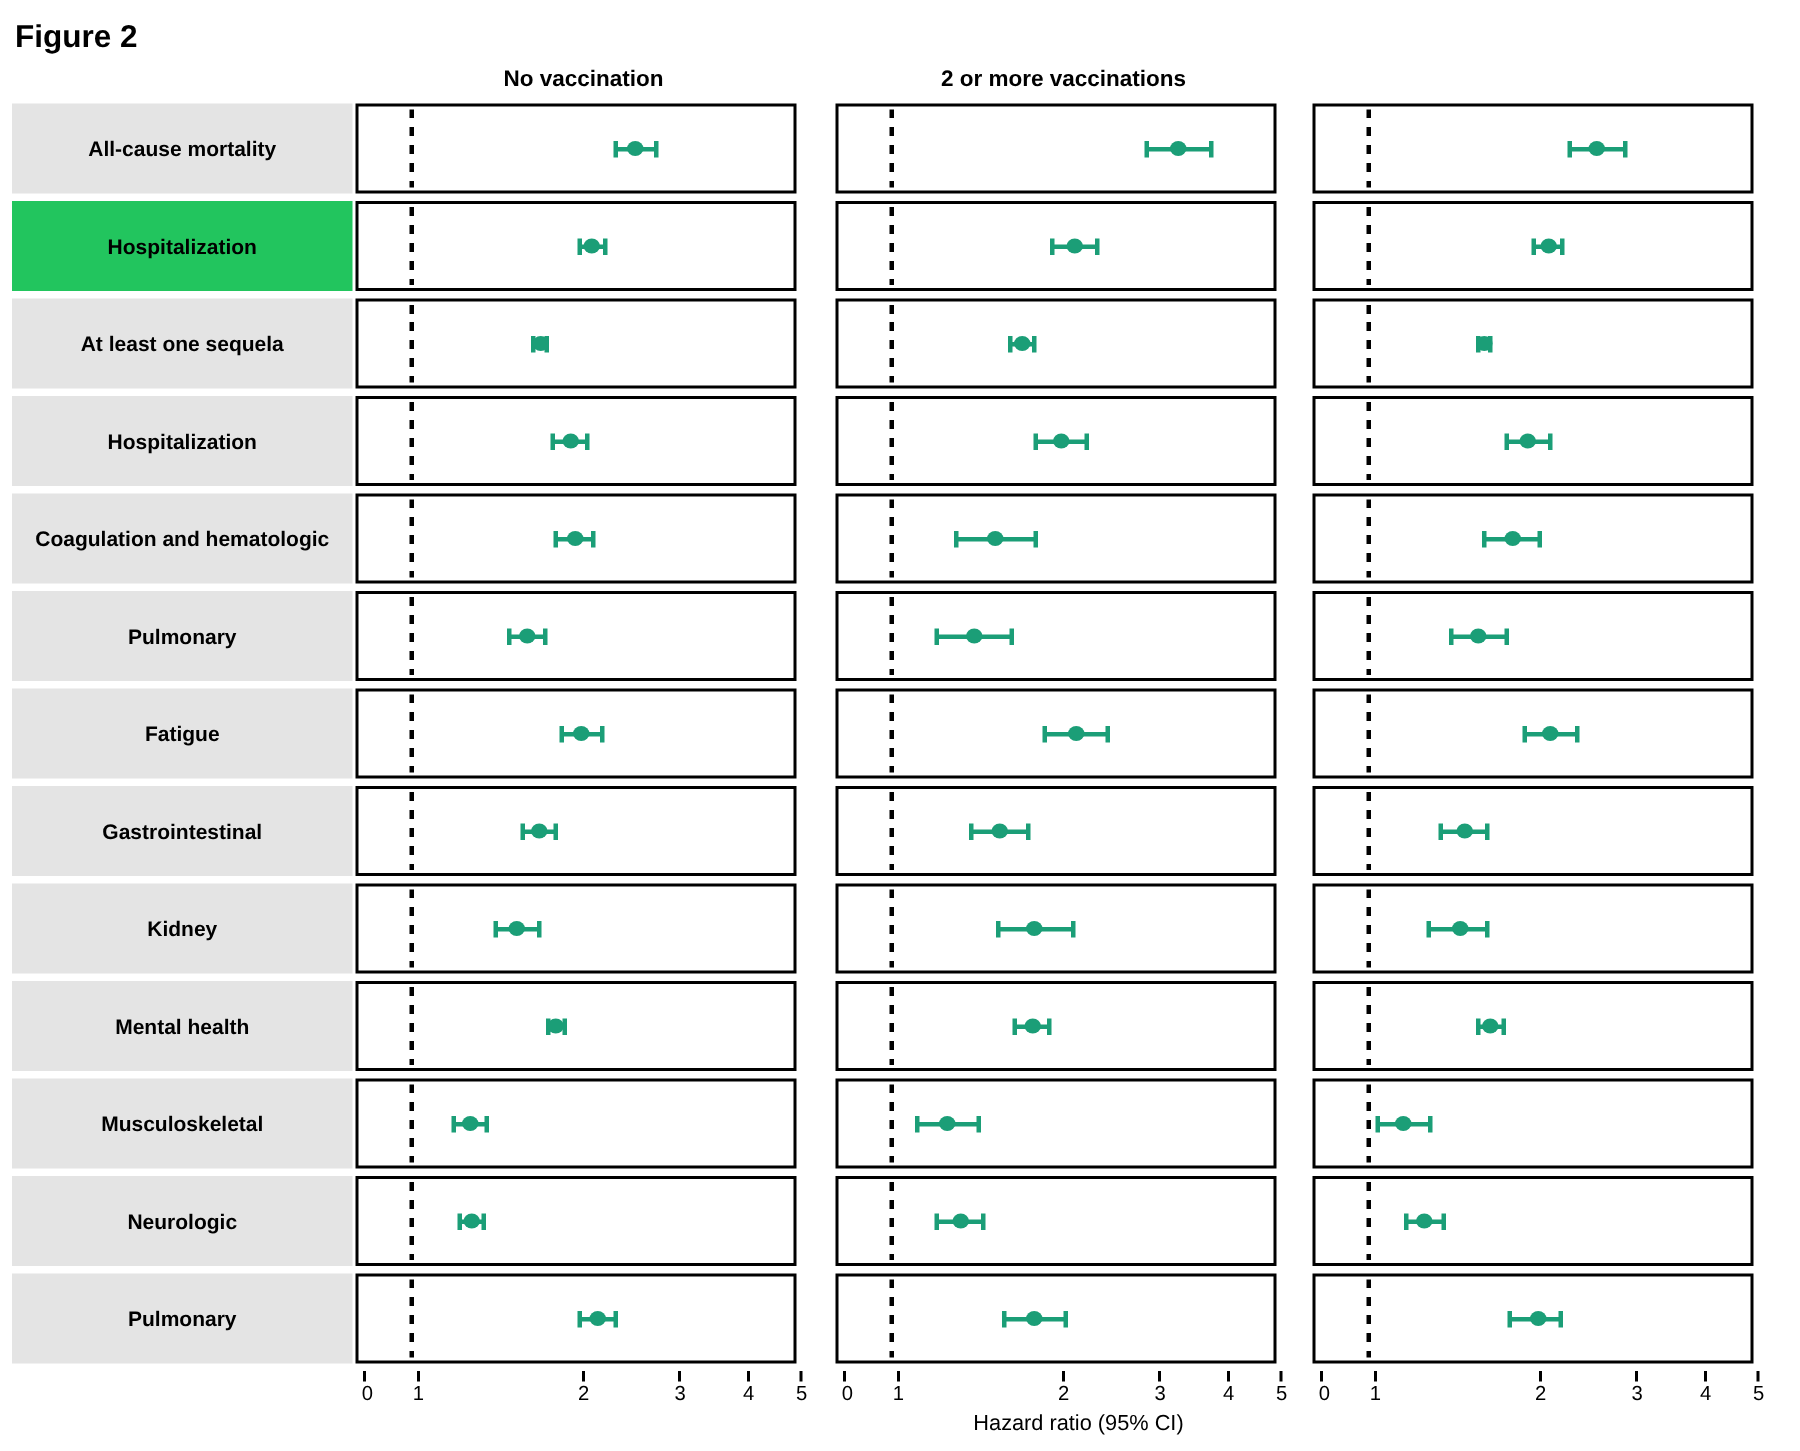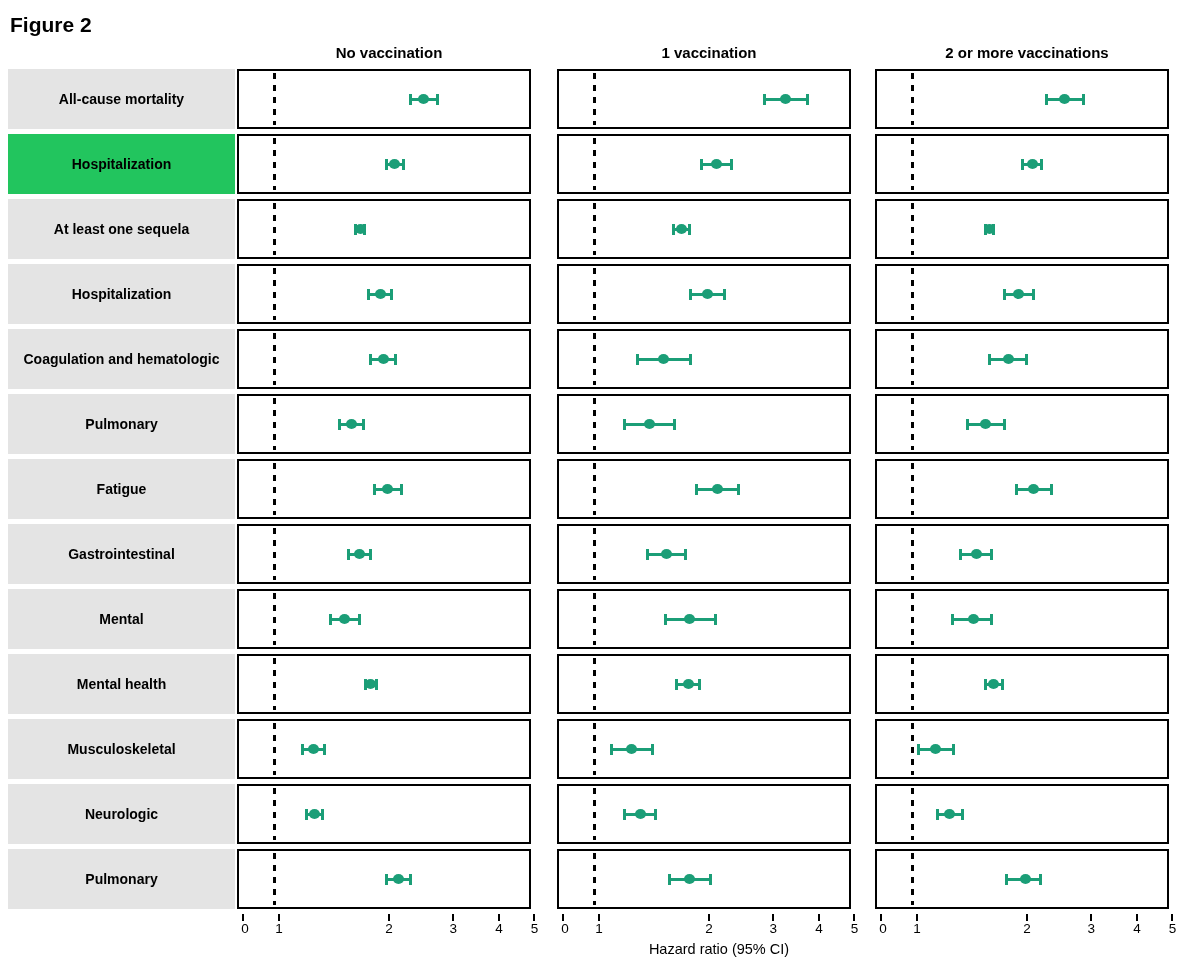"1 vaccination" div.col-header { html: <div>1 vaccination</div> -> none }
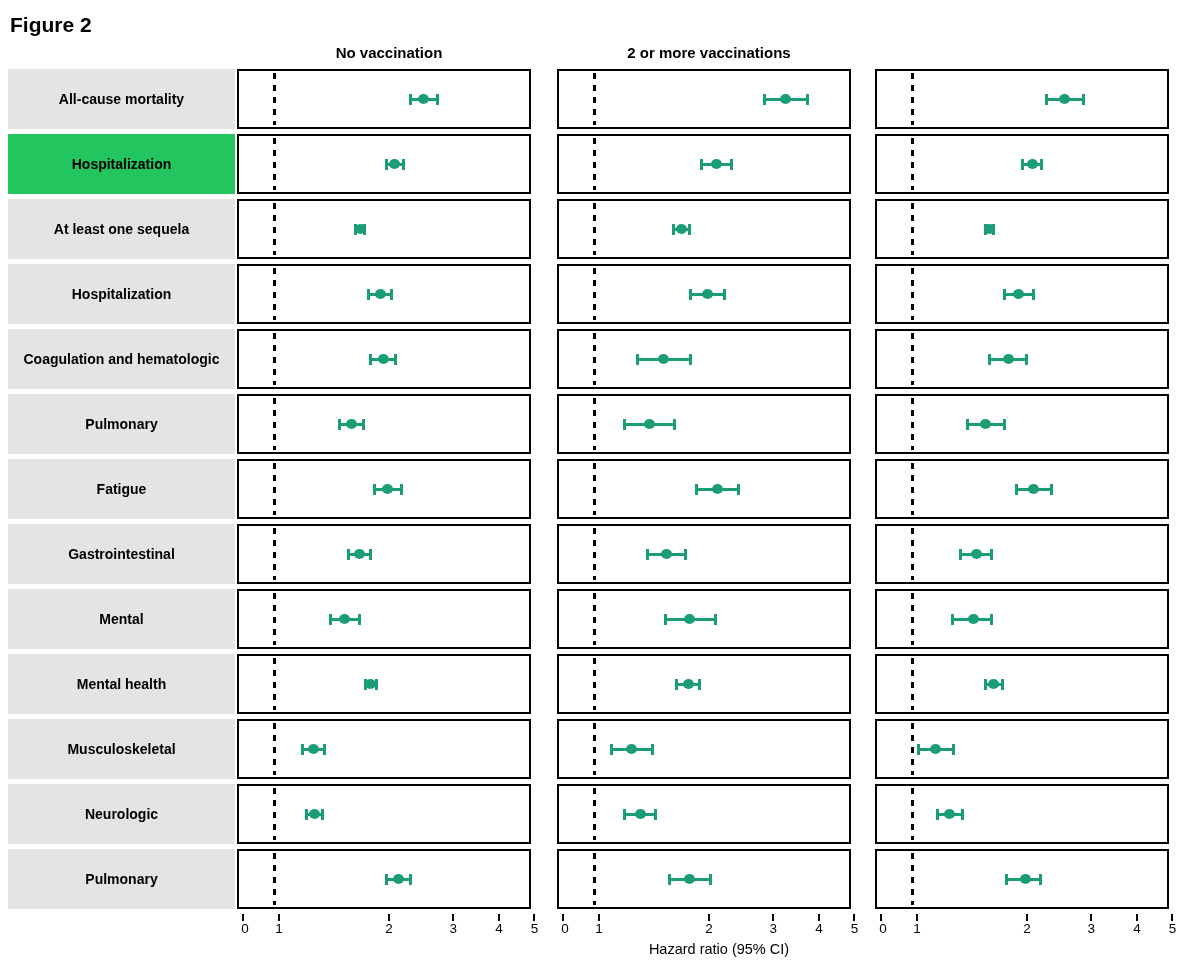"Mental" div.row-label { text: Mental -> Kidney }
